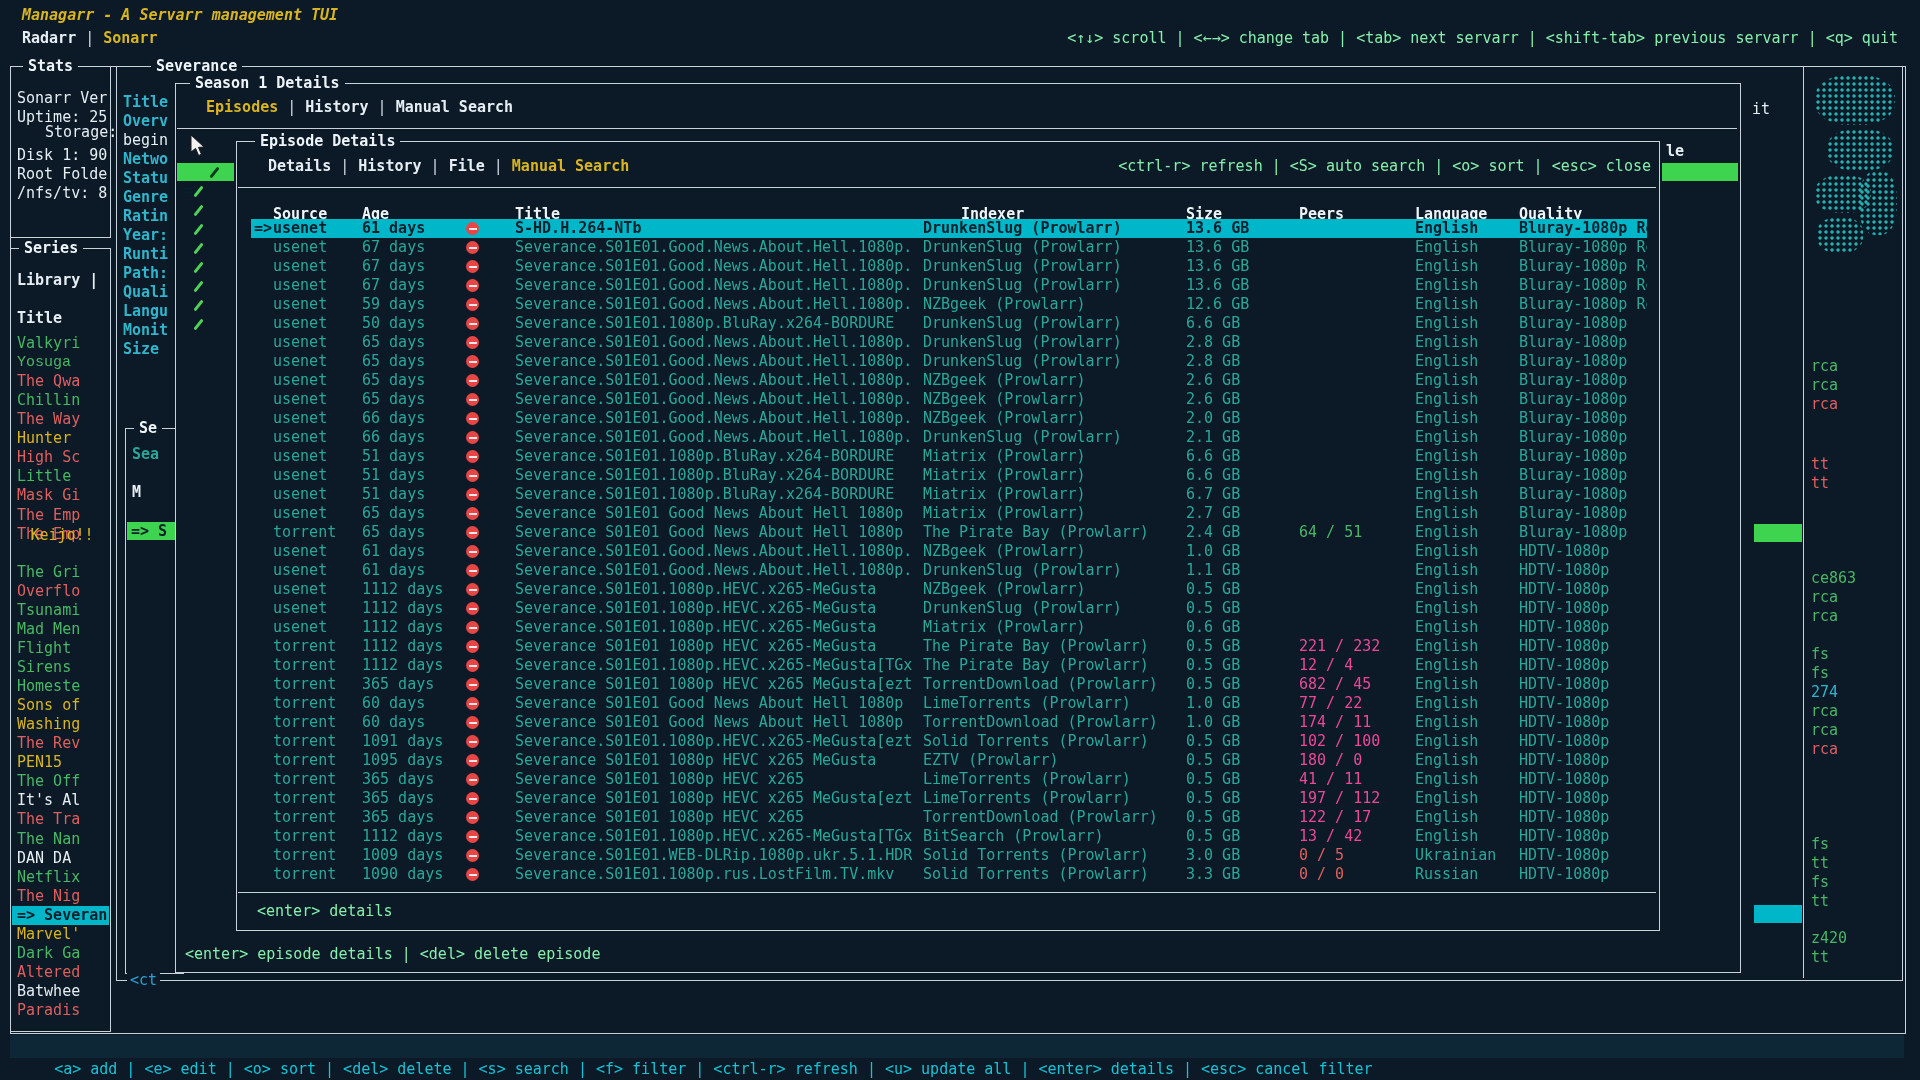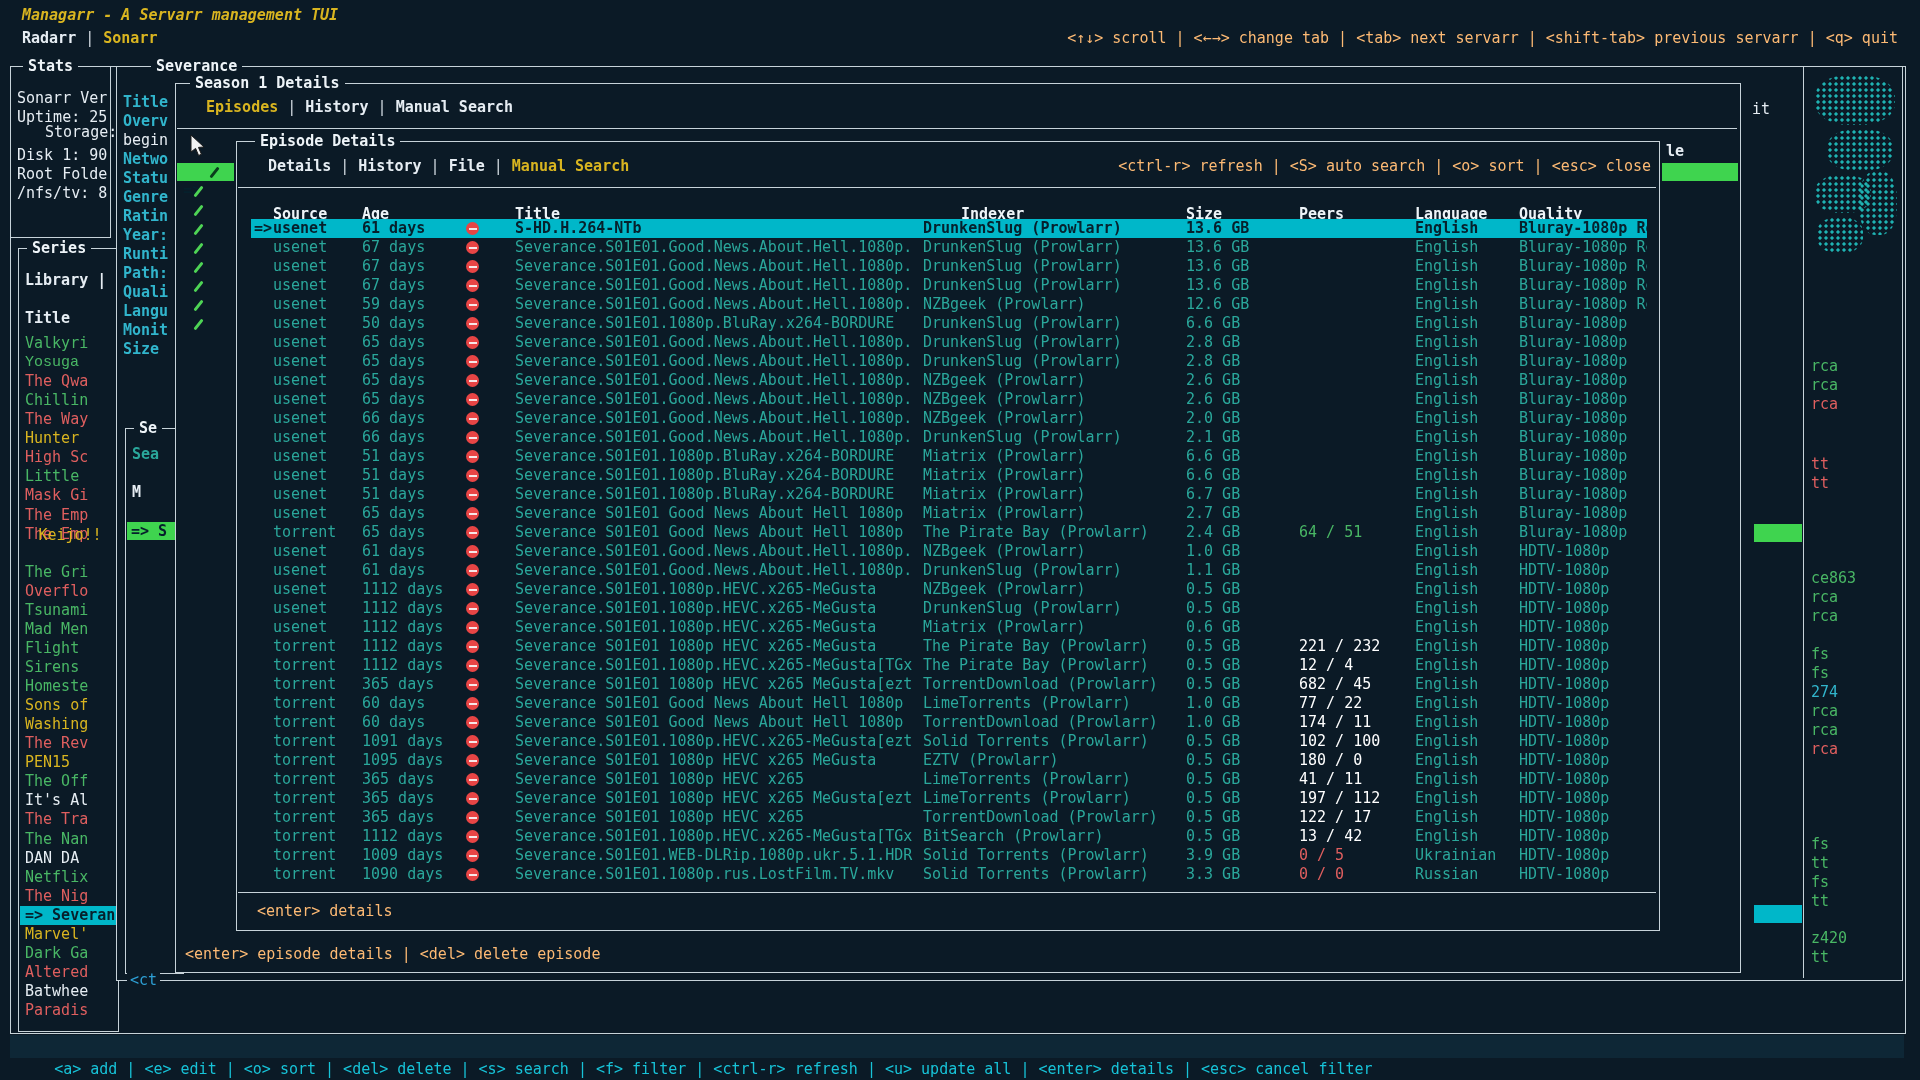"<↑↓> scroll | <←→> change" .help { color: #fdba74 -> #86efac }
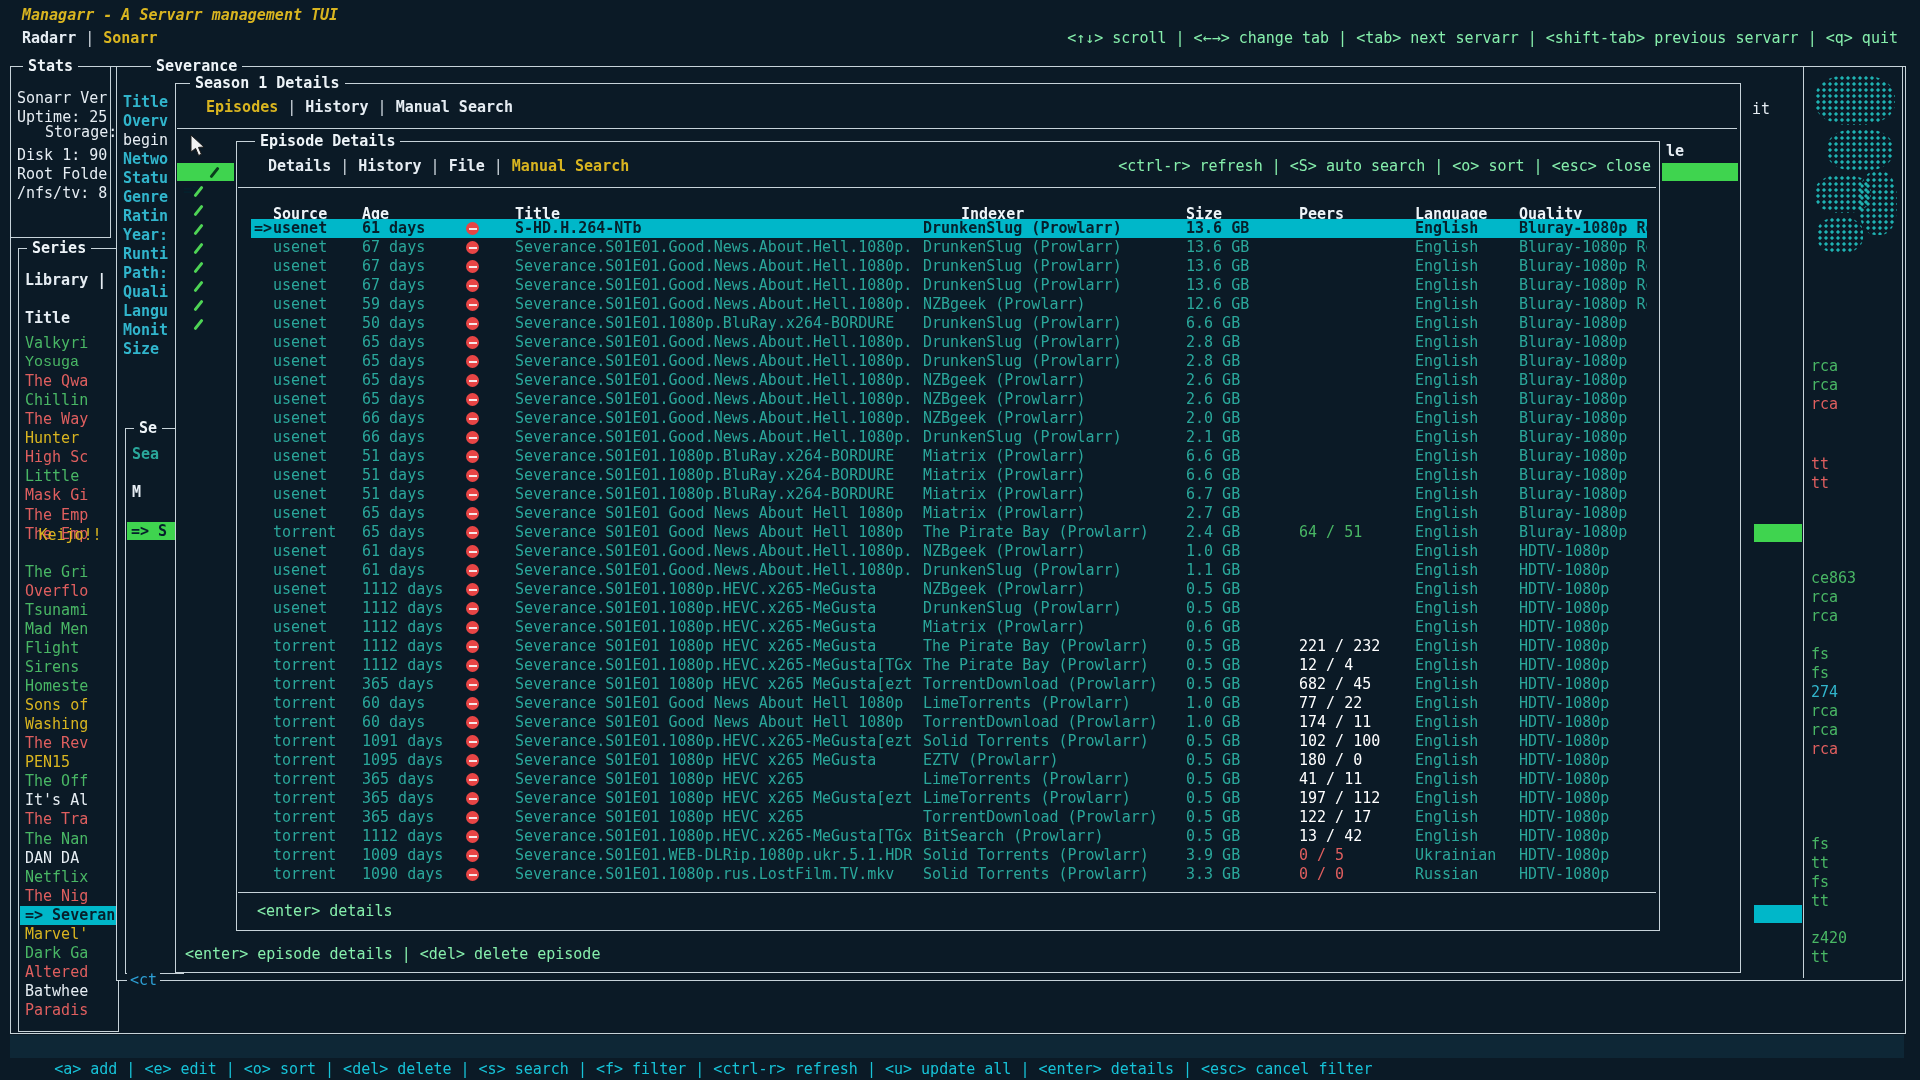"Series" .series { margin-left: 8px -> none }
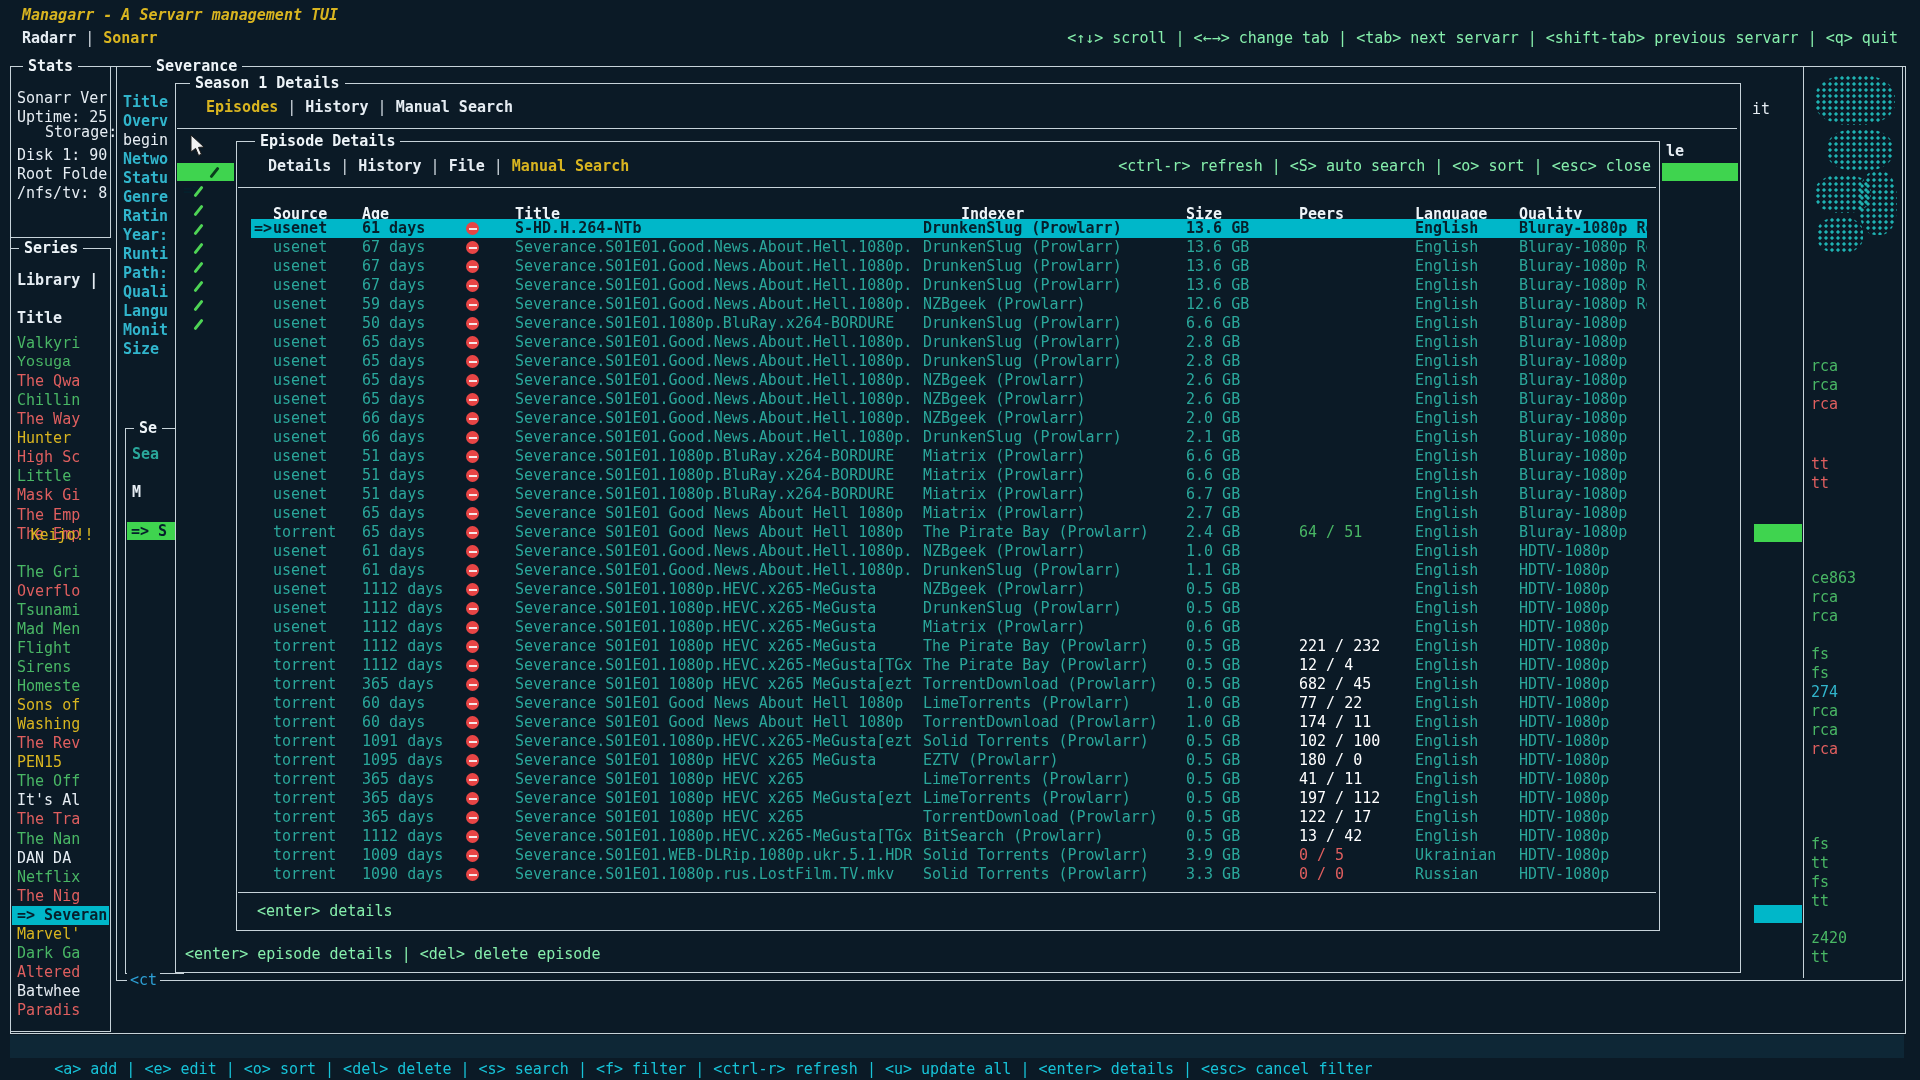"221 / 232" .c-magenta { color: #ffffff -> #ec4899 }
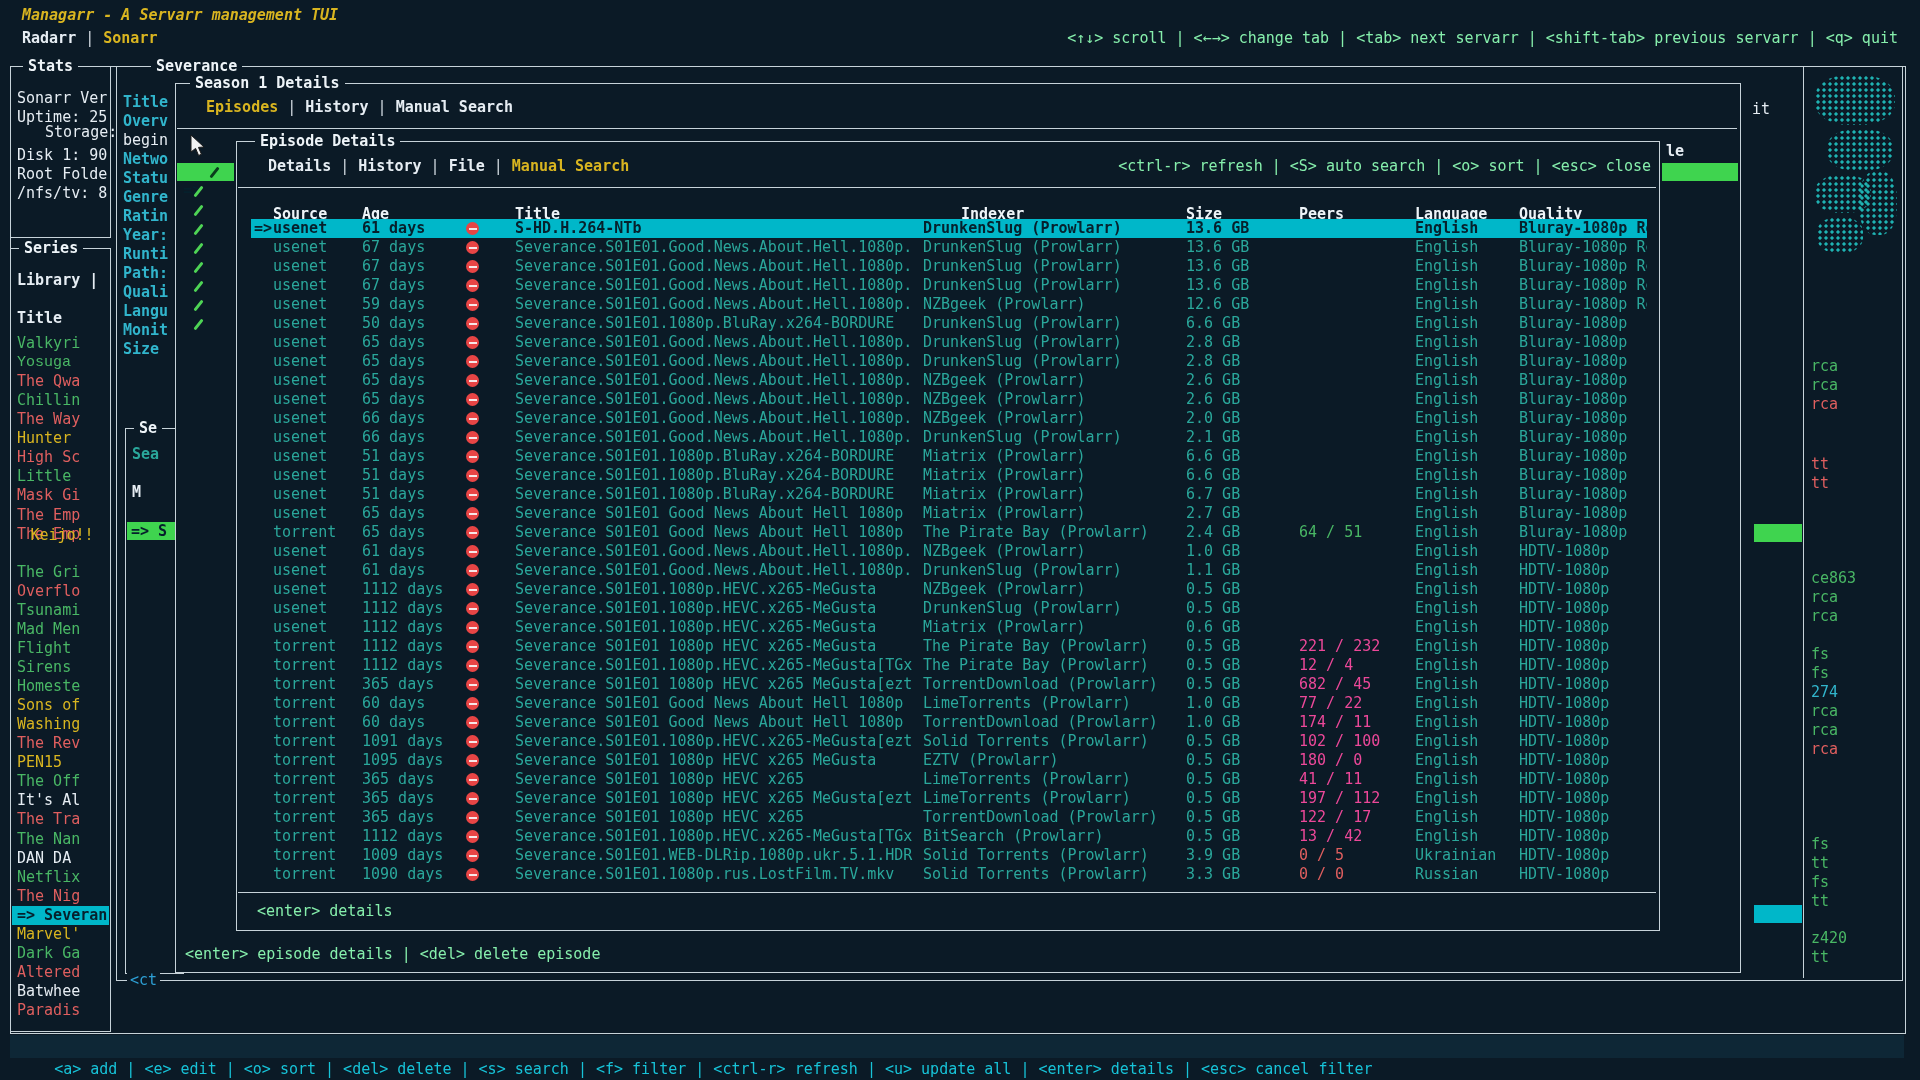"3.9 GB" span.cell { text: 3.9 -> 3.0 }
